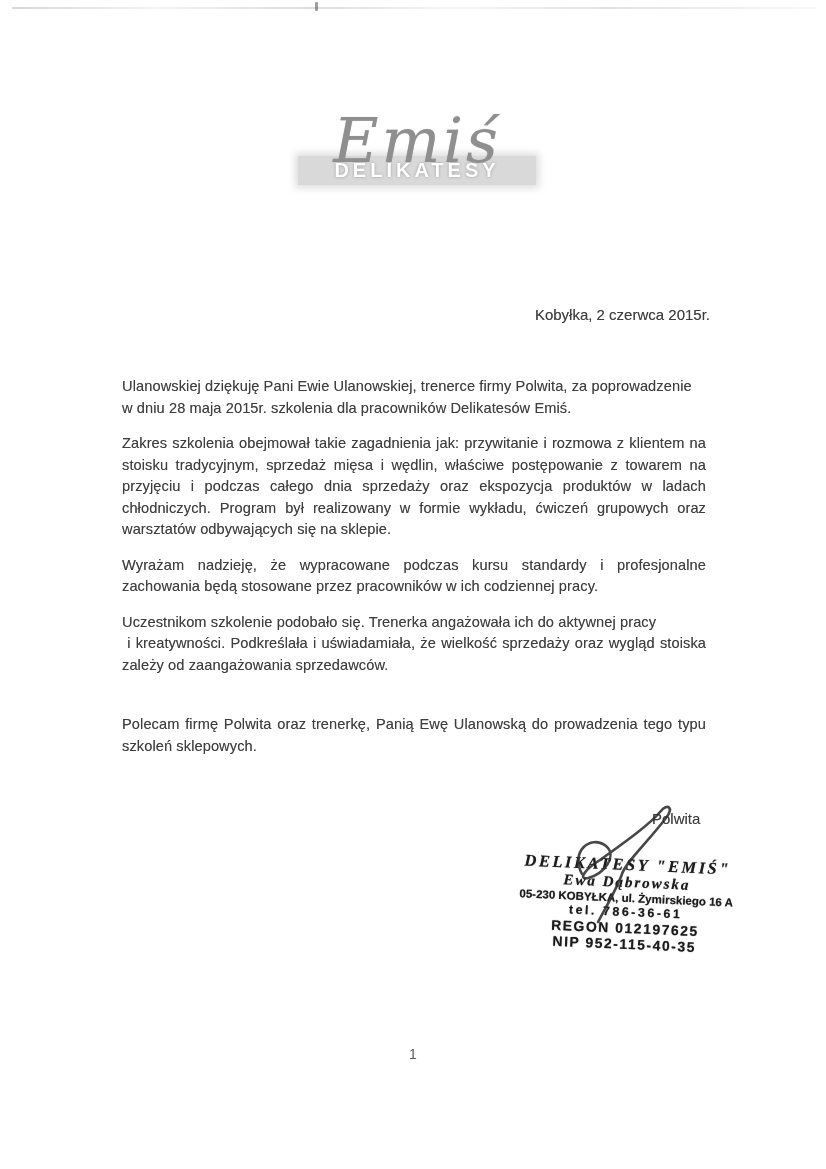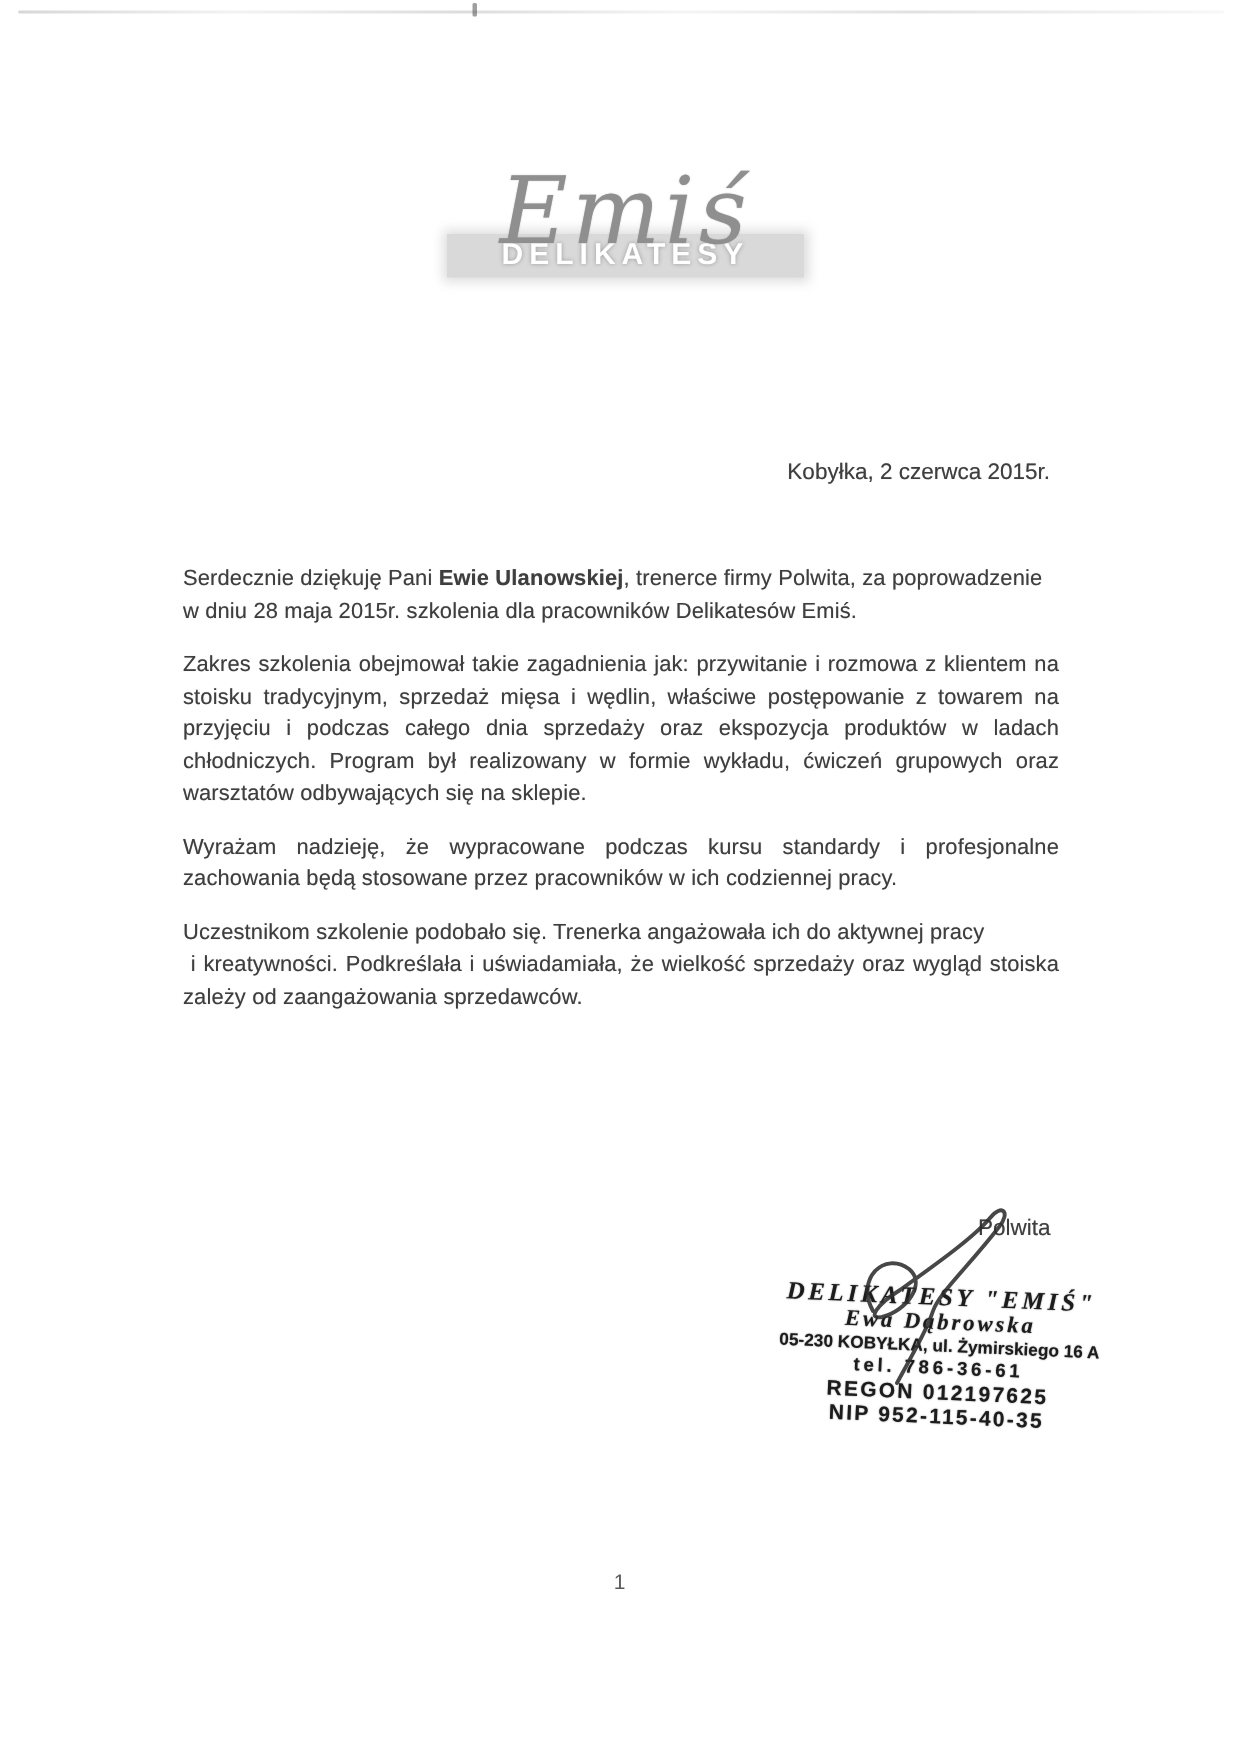"Kobyłka, 2 czerwca 2015r." .date-line { right: 126px -> 116px }
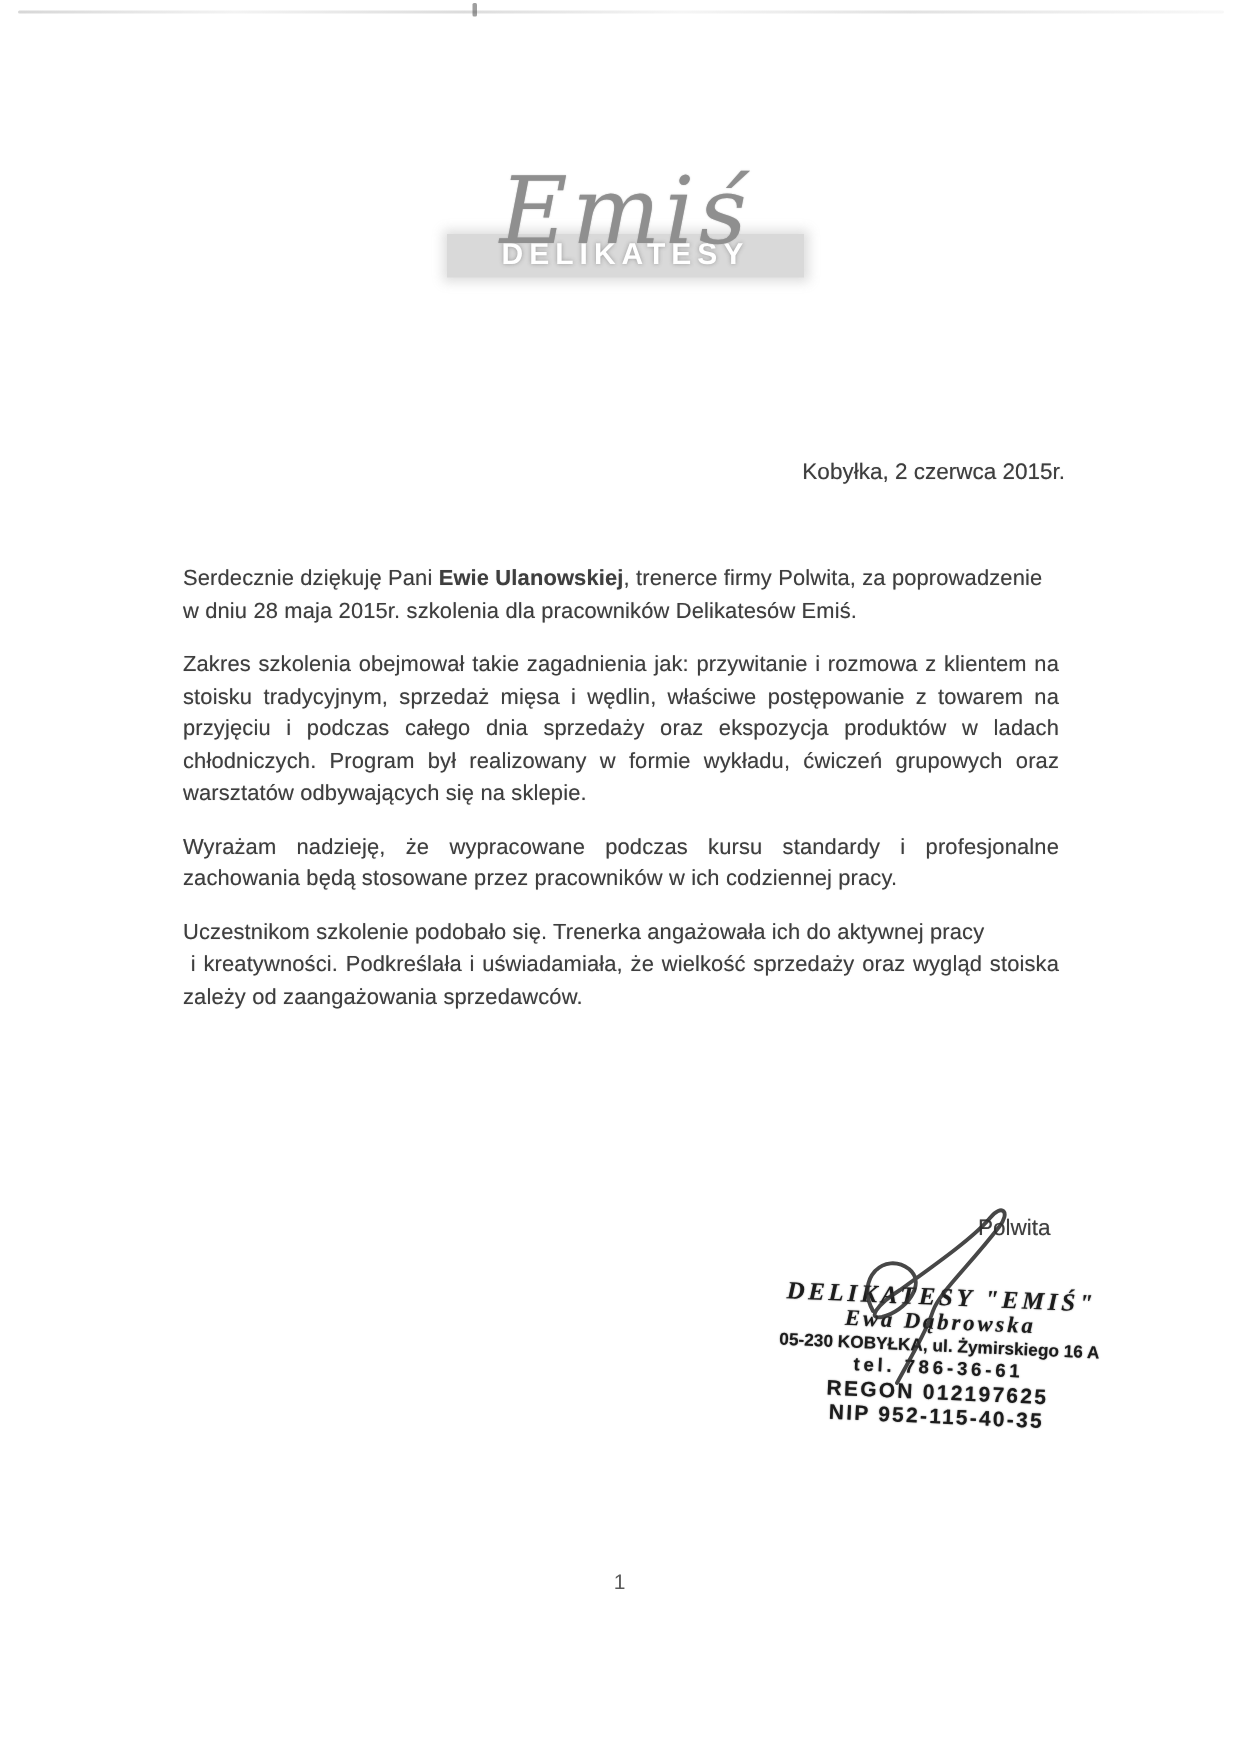"Serdecznie dziękuję Pani" span { text: Serdecznie -> Ulanowskiej }
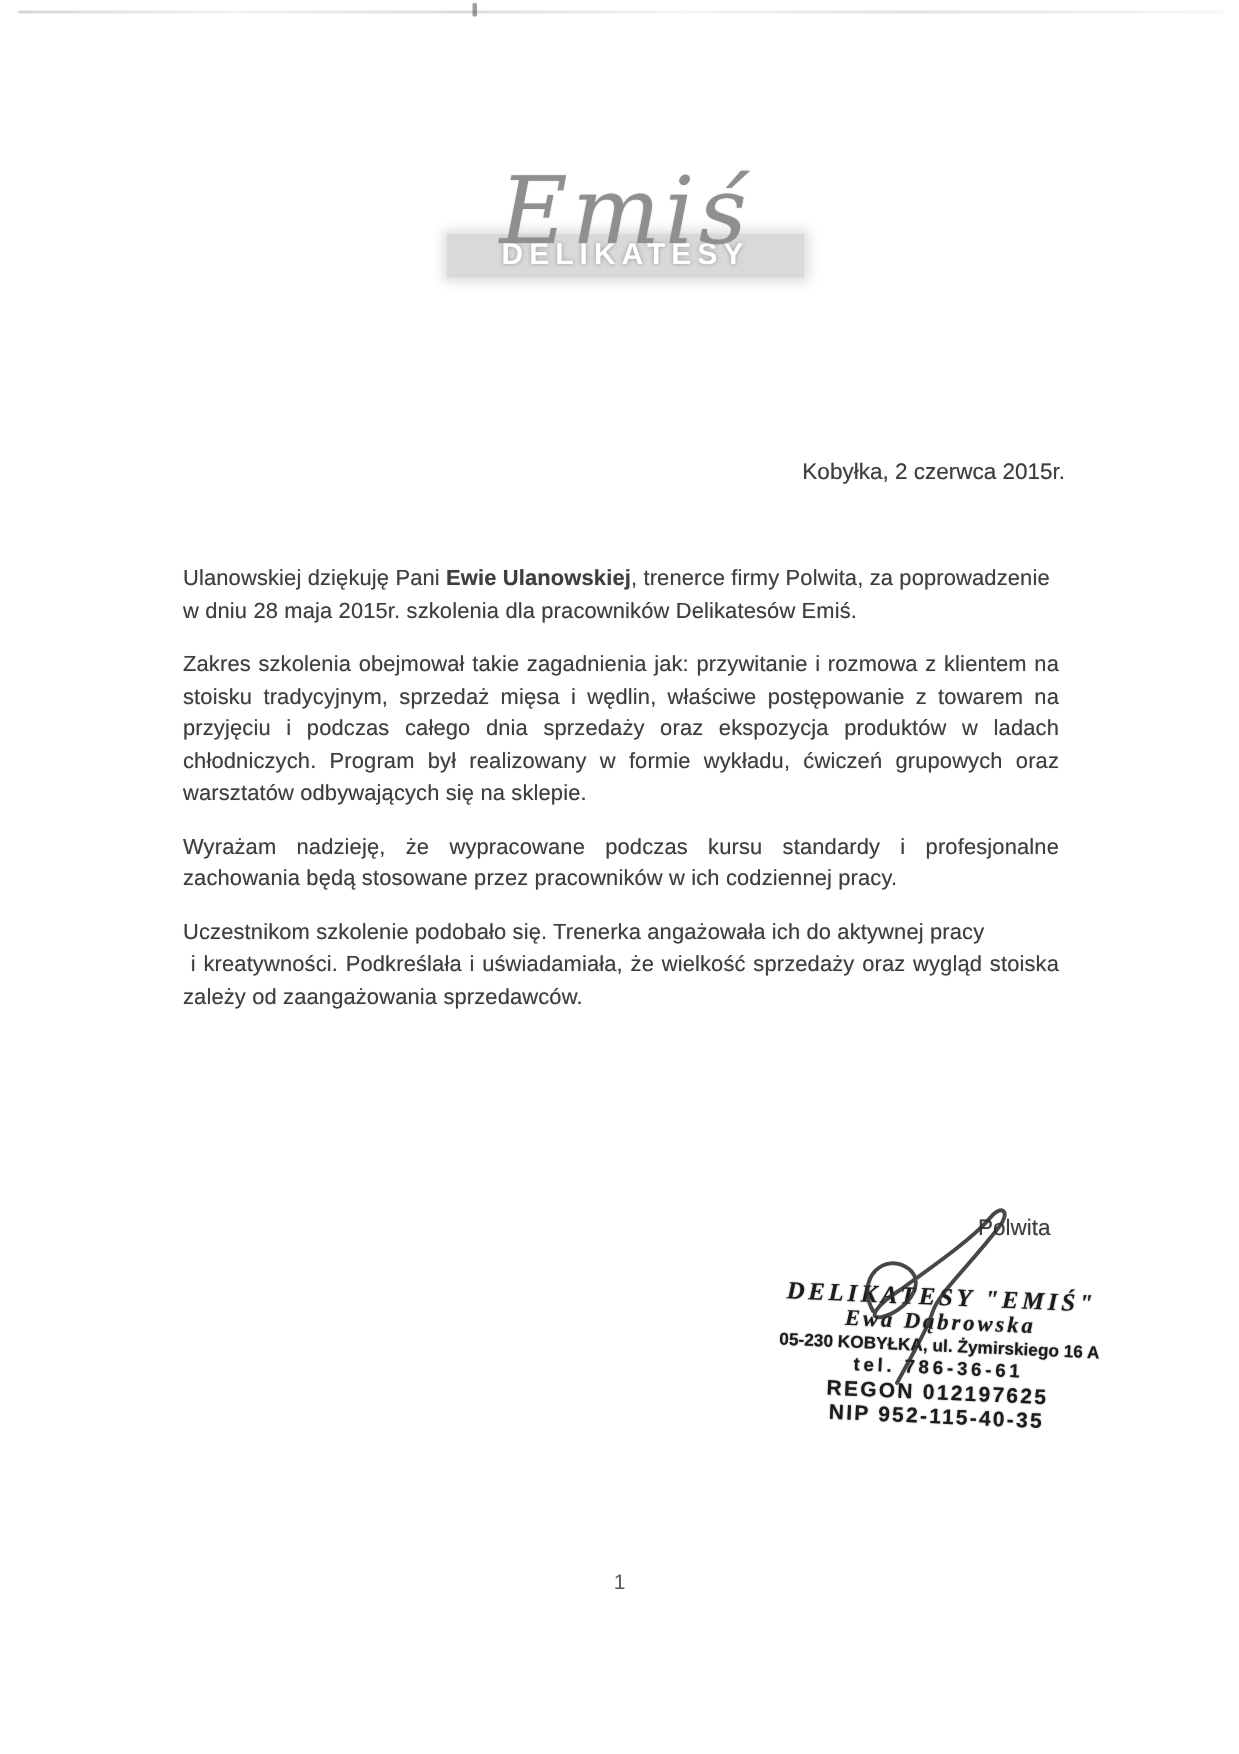"Ewie Ulanowskiej" .para b { font-weight: bold -> normal }
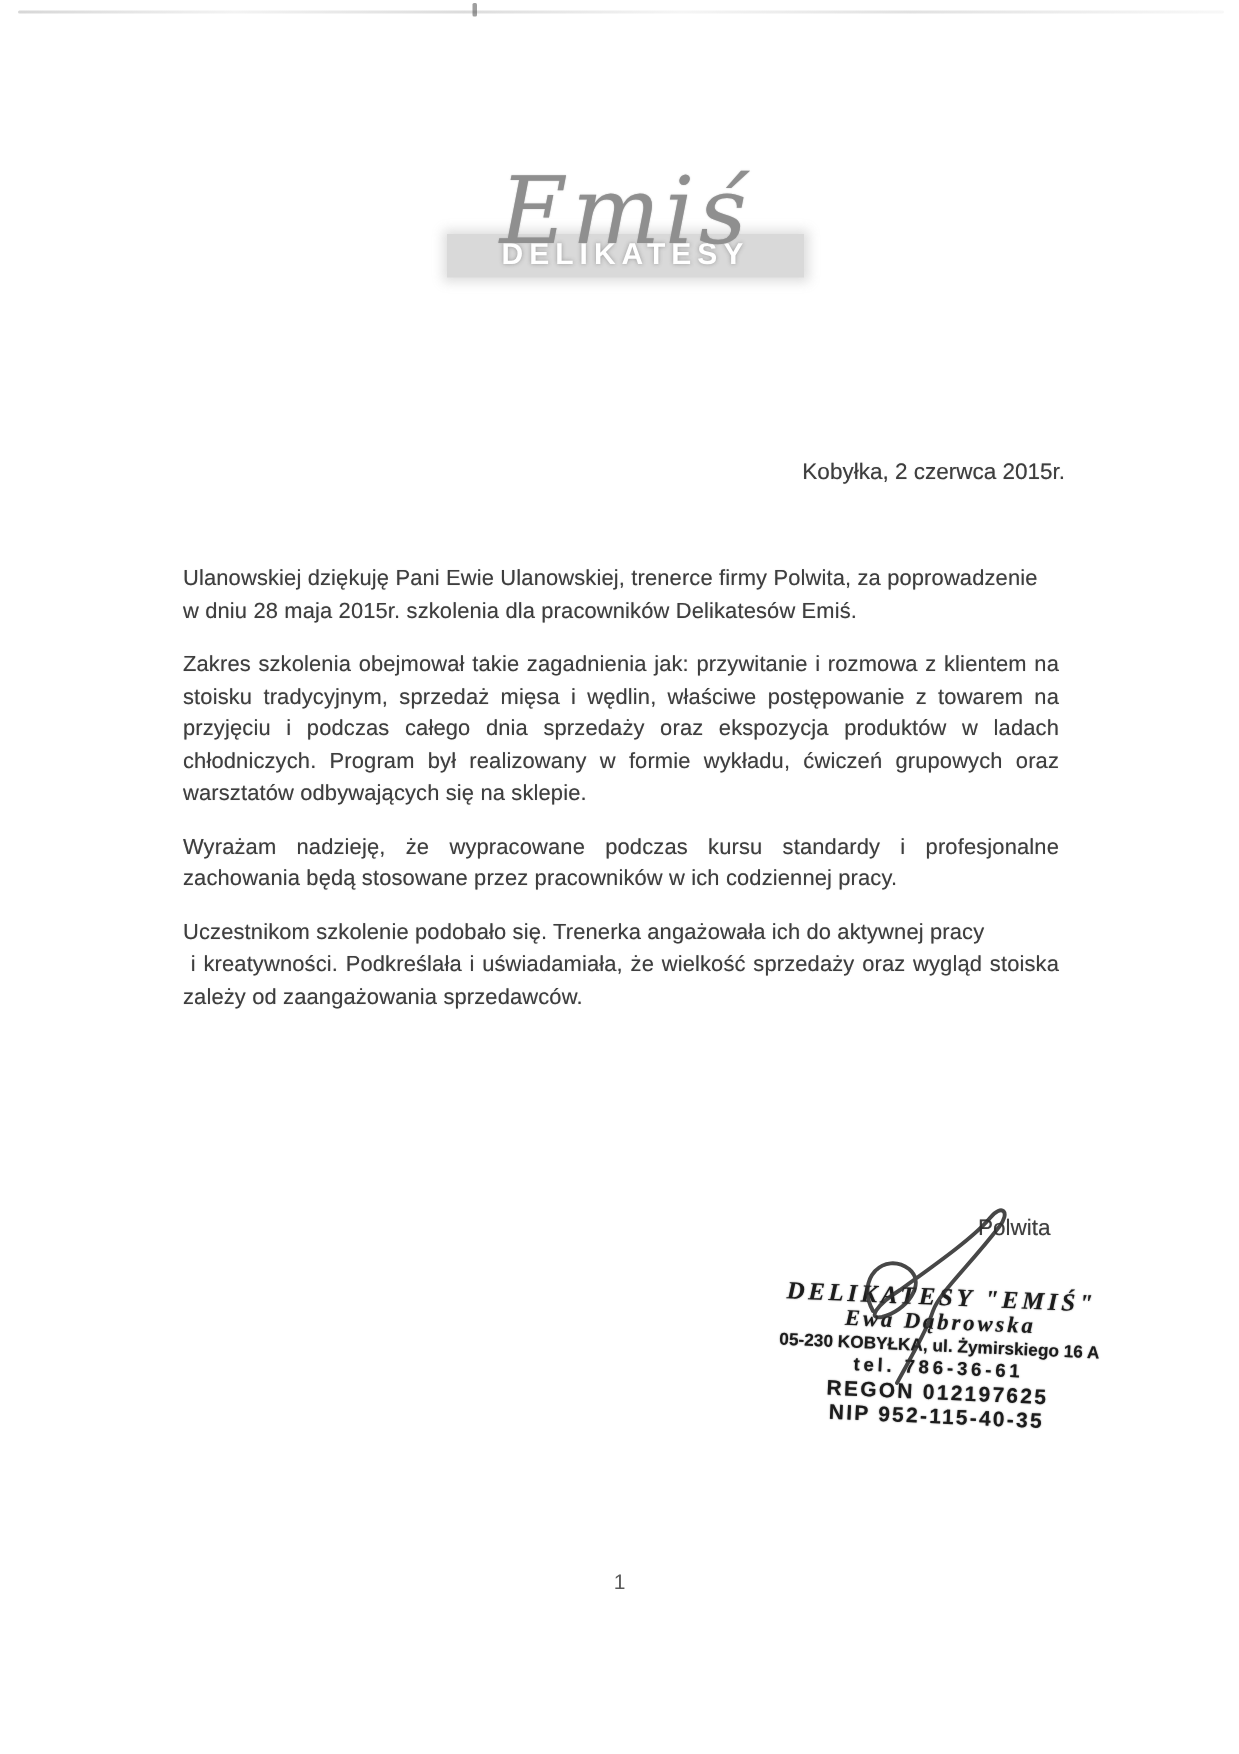"Polecam firmę Polwita oraz trenerkę," p.para { html: none -> <p><span>Polecam firmę Polwita oraz trenerkę, Panią Ewę Ulanowską do prowadzenia tego typu szkoleń sklepowych.</span></p> }
